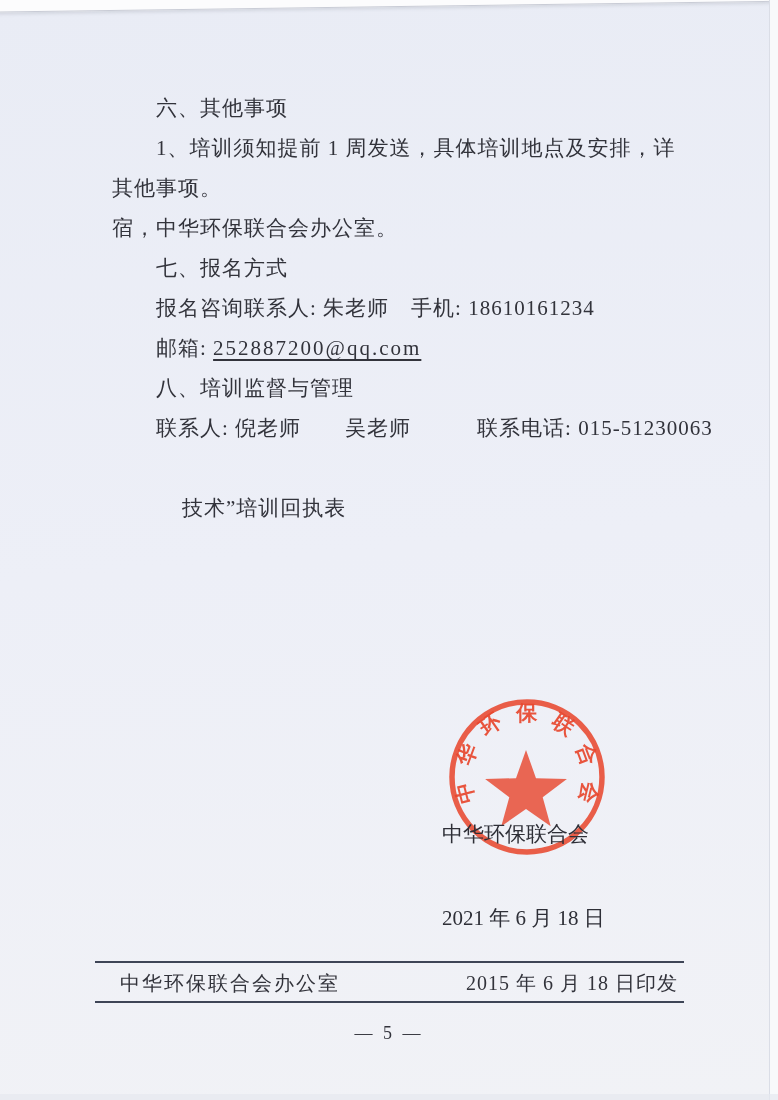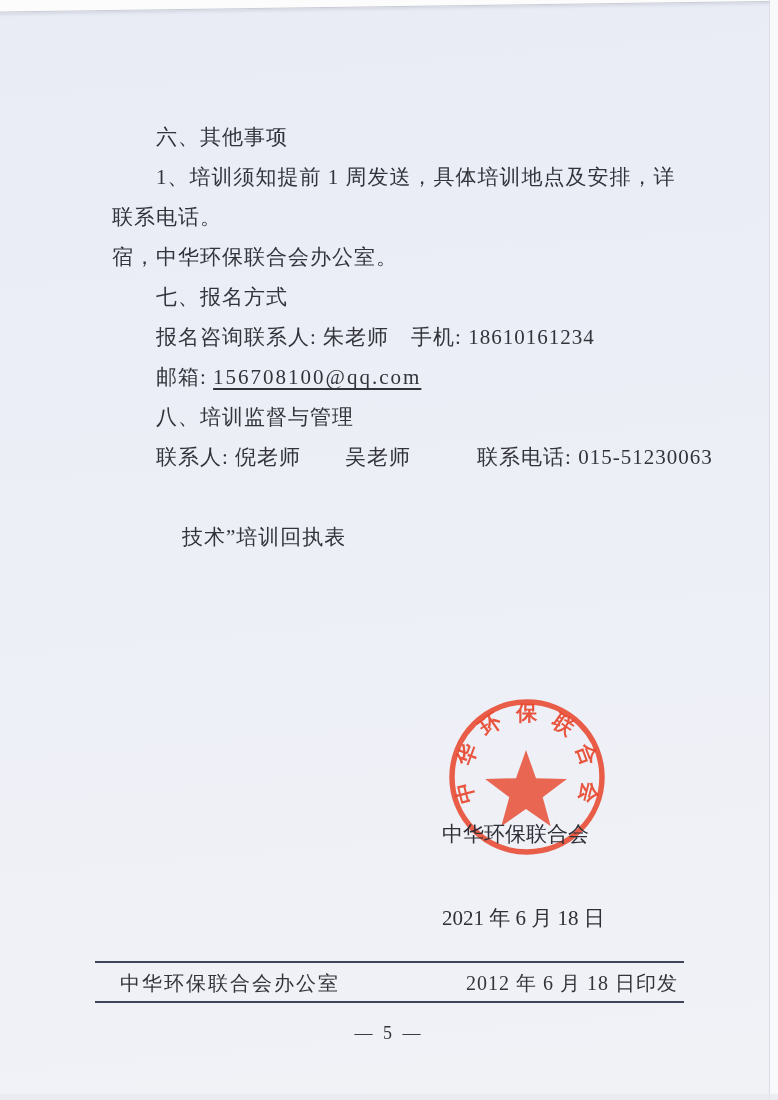"六、其他事项" .content { top: 117px -> 88px }
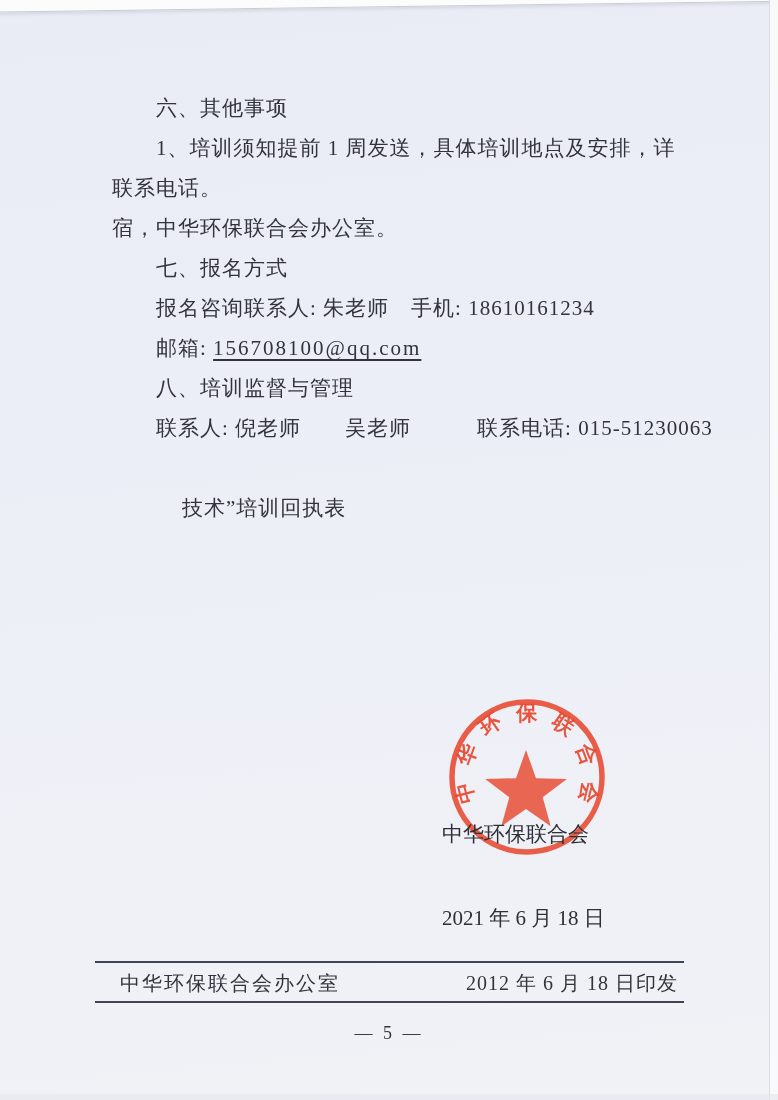"联系电话。" div.line { text: 联系电话 -> 其他事项 }
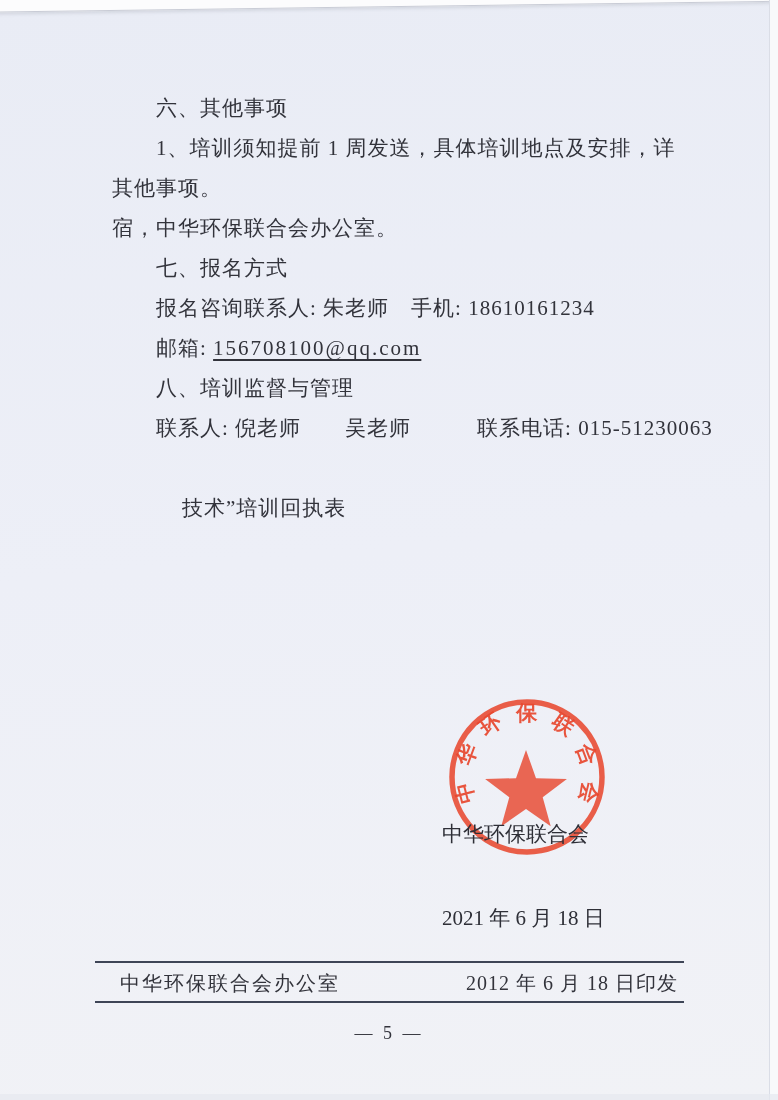"156708100@qq.com" span.email { text: 156708100@qq.com -> 252887200@qq.com }
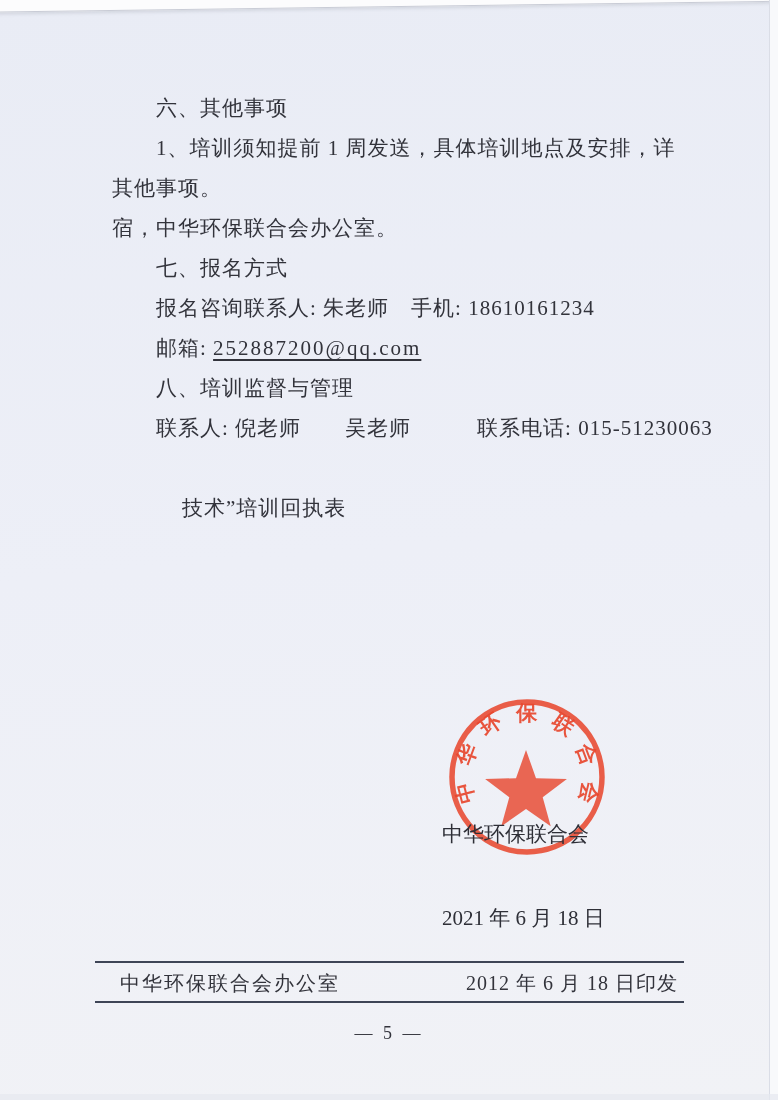"2012 年 6 月 18" div.footer-date { text: 2012 -> 2015 }
